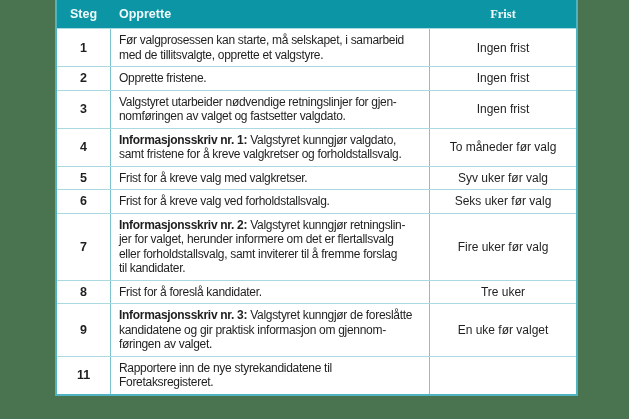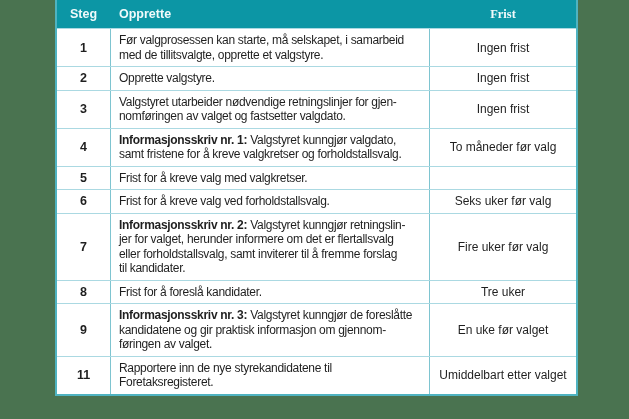"Opprette valgstyre." span { text: valgstyre -> fristene }
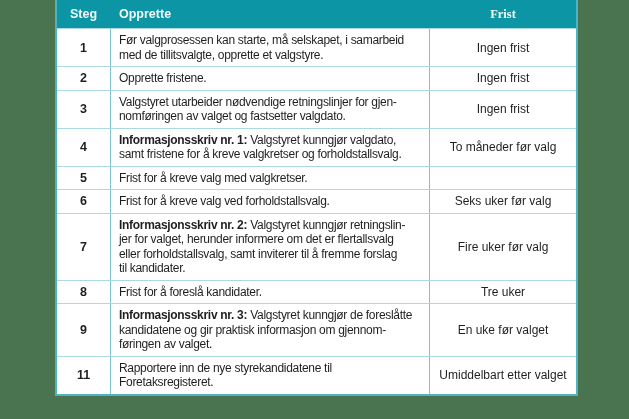"Syv uker før valg" div.cell { html: none -> <div> <span>Syv uker før valg</span> </div> }
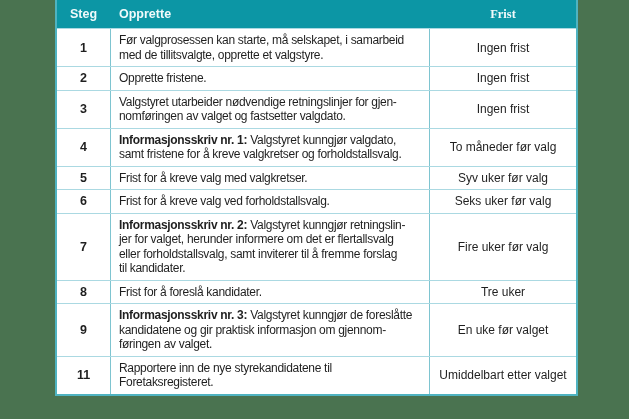"Umiddelbart etter valget" div.cell { html: <div> <span>Umiddelbart etter valget</span> </div> -> none }
